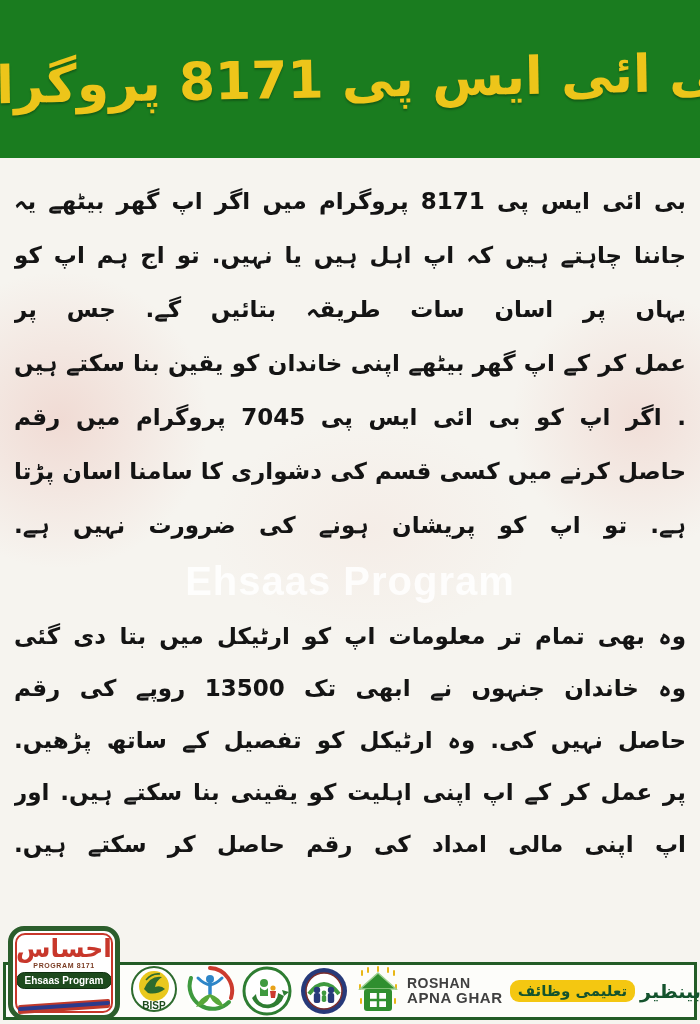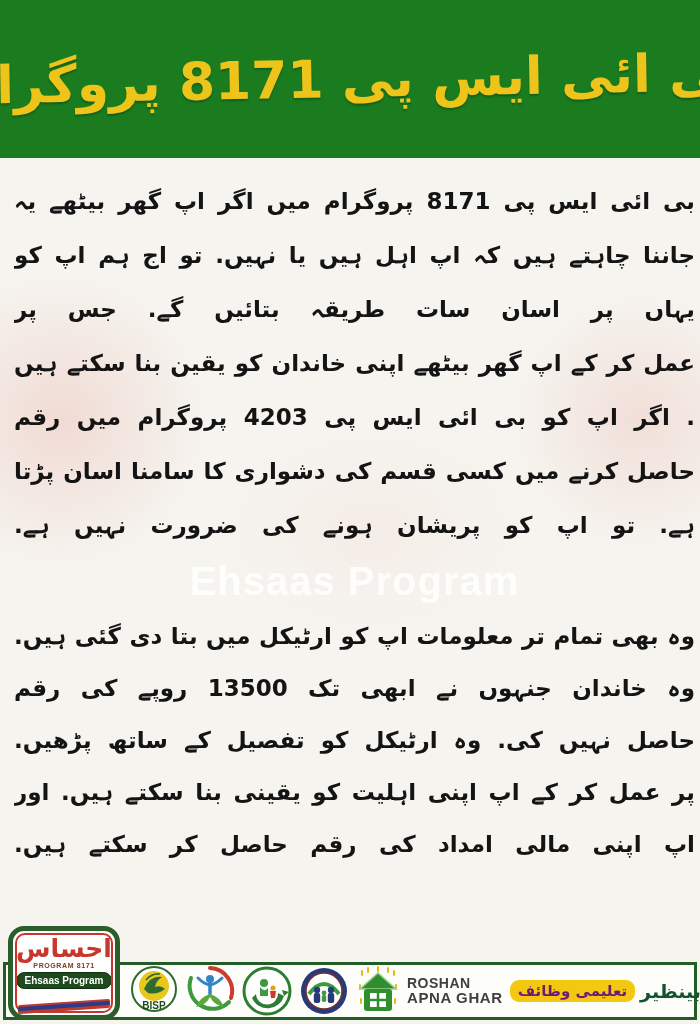"بی ائی ایس پی 8171 پروگرام میں" .article { padding: 16px 5px 0 14px -> 16px 14px 0 14px }
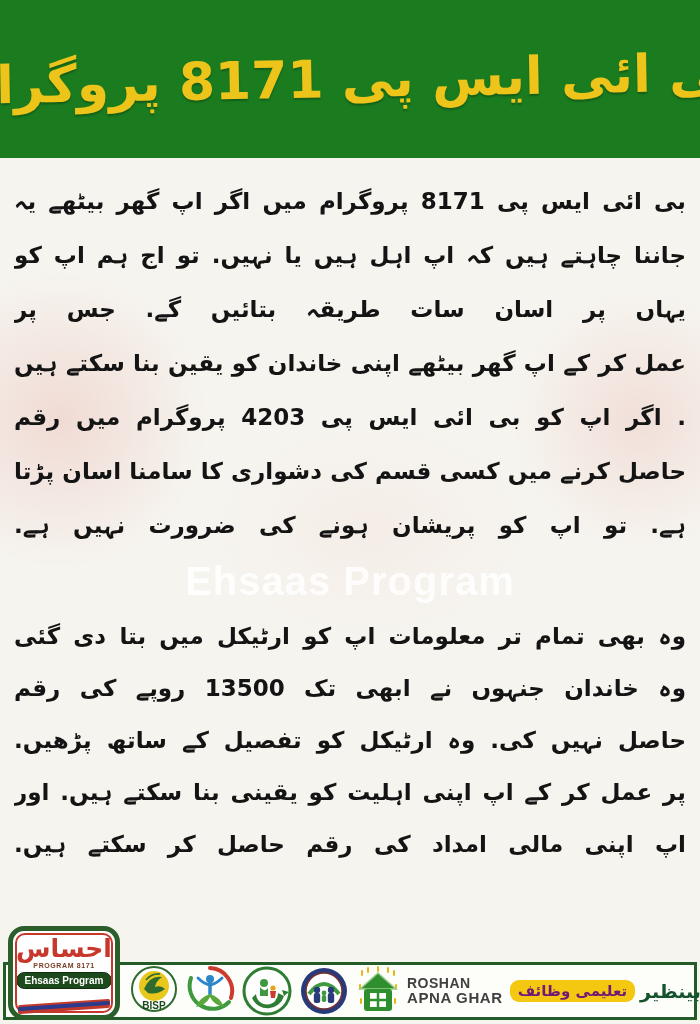". اگر اپ کو بی" div.u-line { text: 4203 -> 7045 }
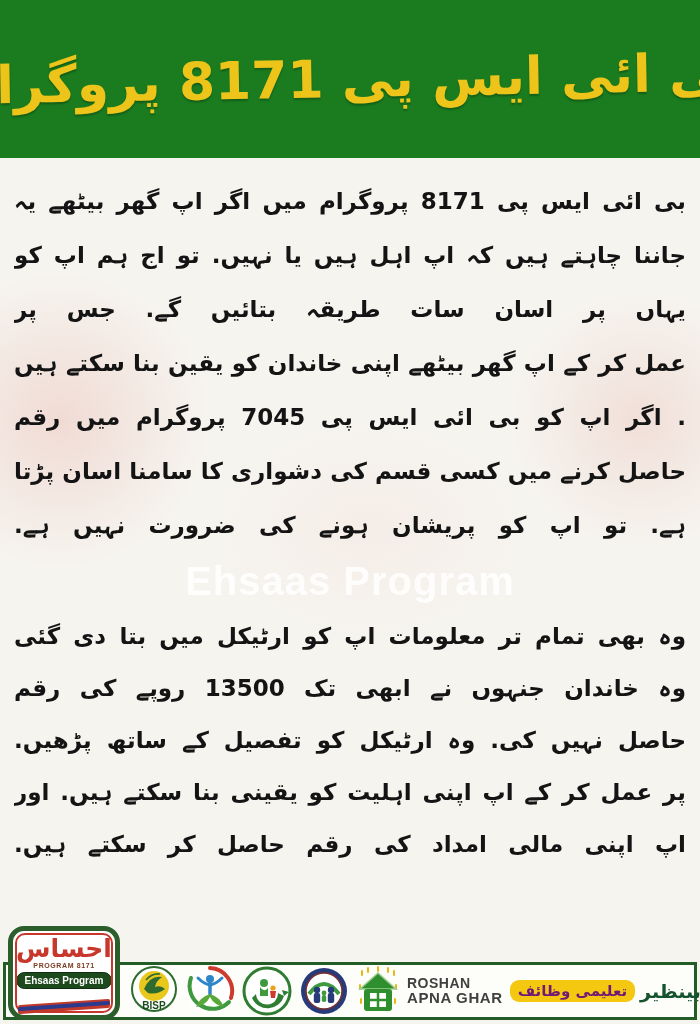"تعلیمی وظائف" .pill-taleemi { color: #701a75 -> #14532d }
